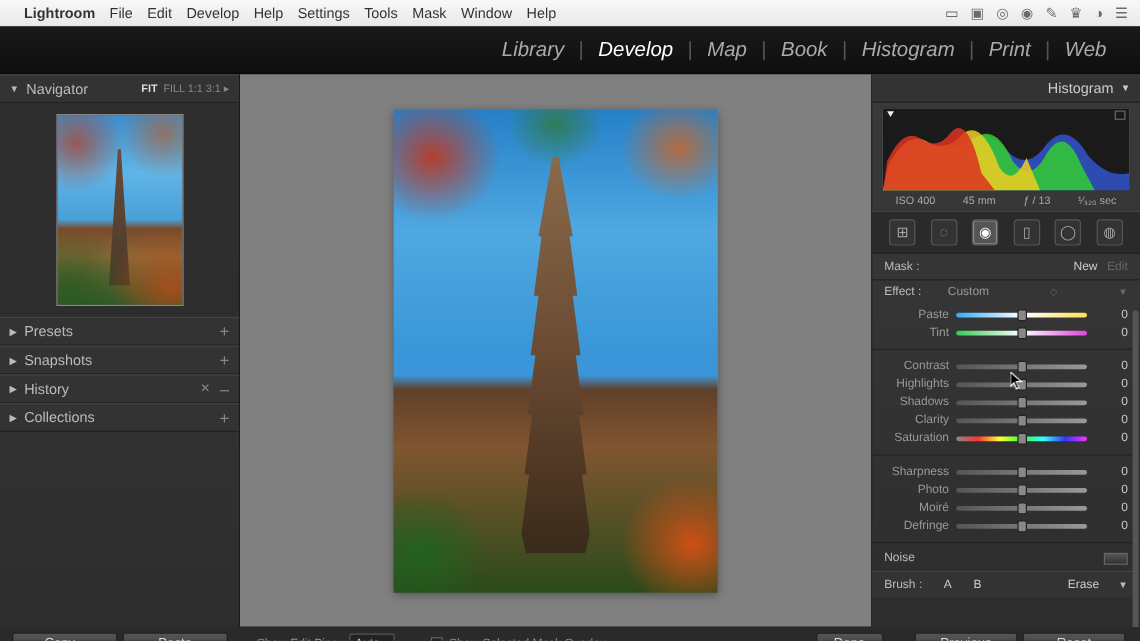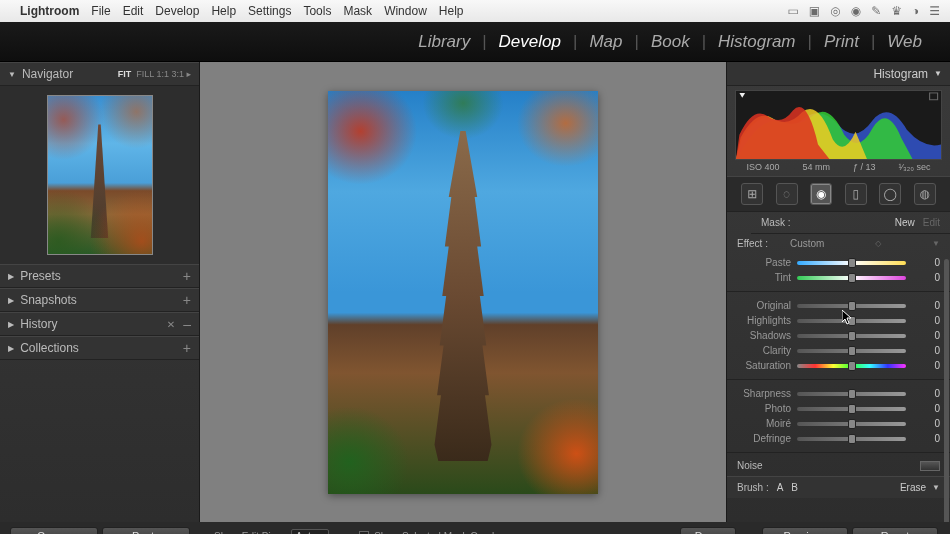"54 mm" span { text: 54 -> 45 }
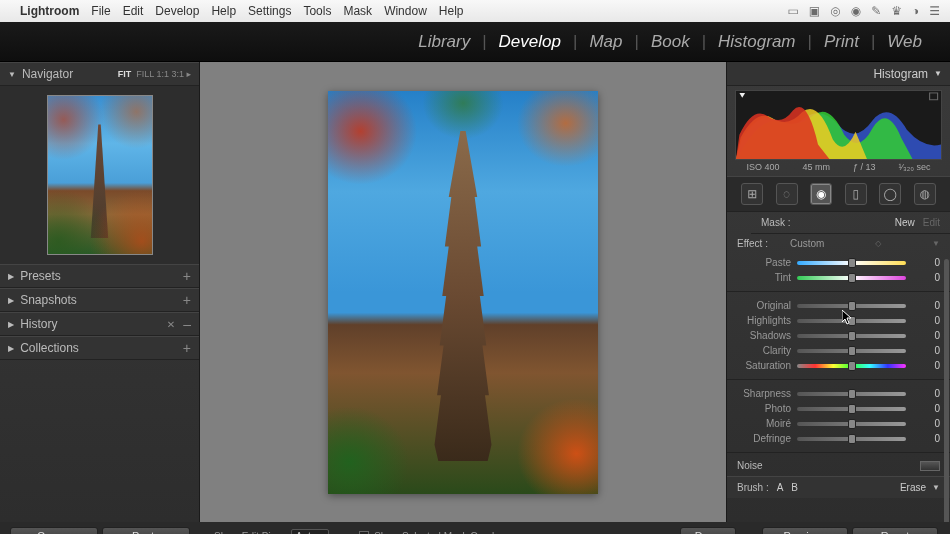"Mask :" .maskrow { margin-left: 24px -> none }
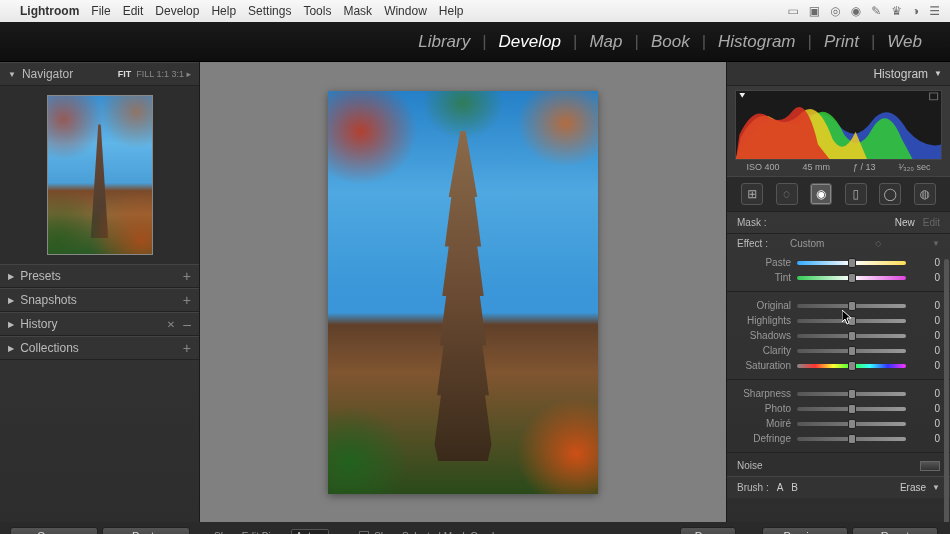"Original" span.lbl { text: Original -> Contrast }
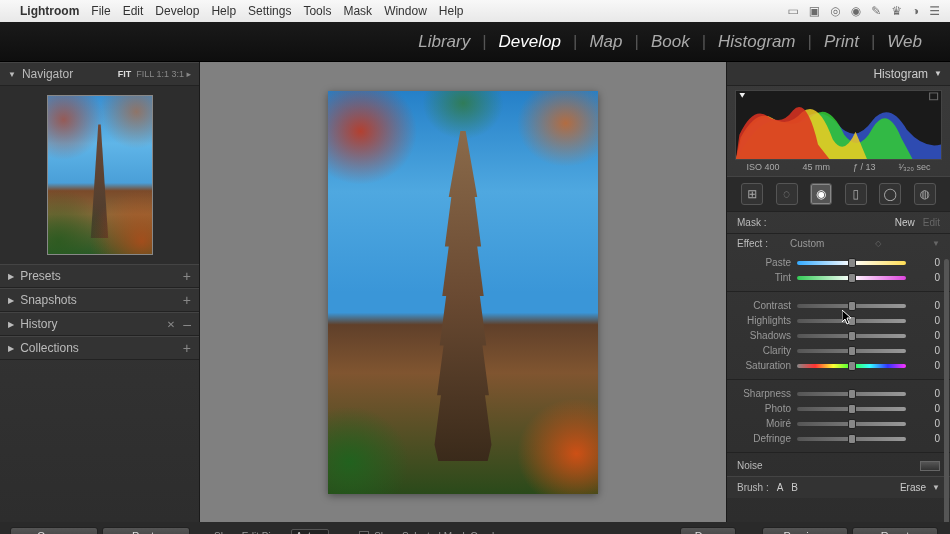"Brush :" .brushrow { gap: none -> 10px }
